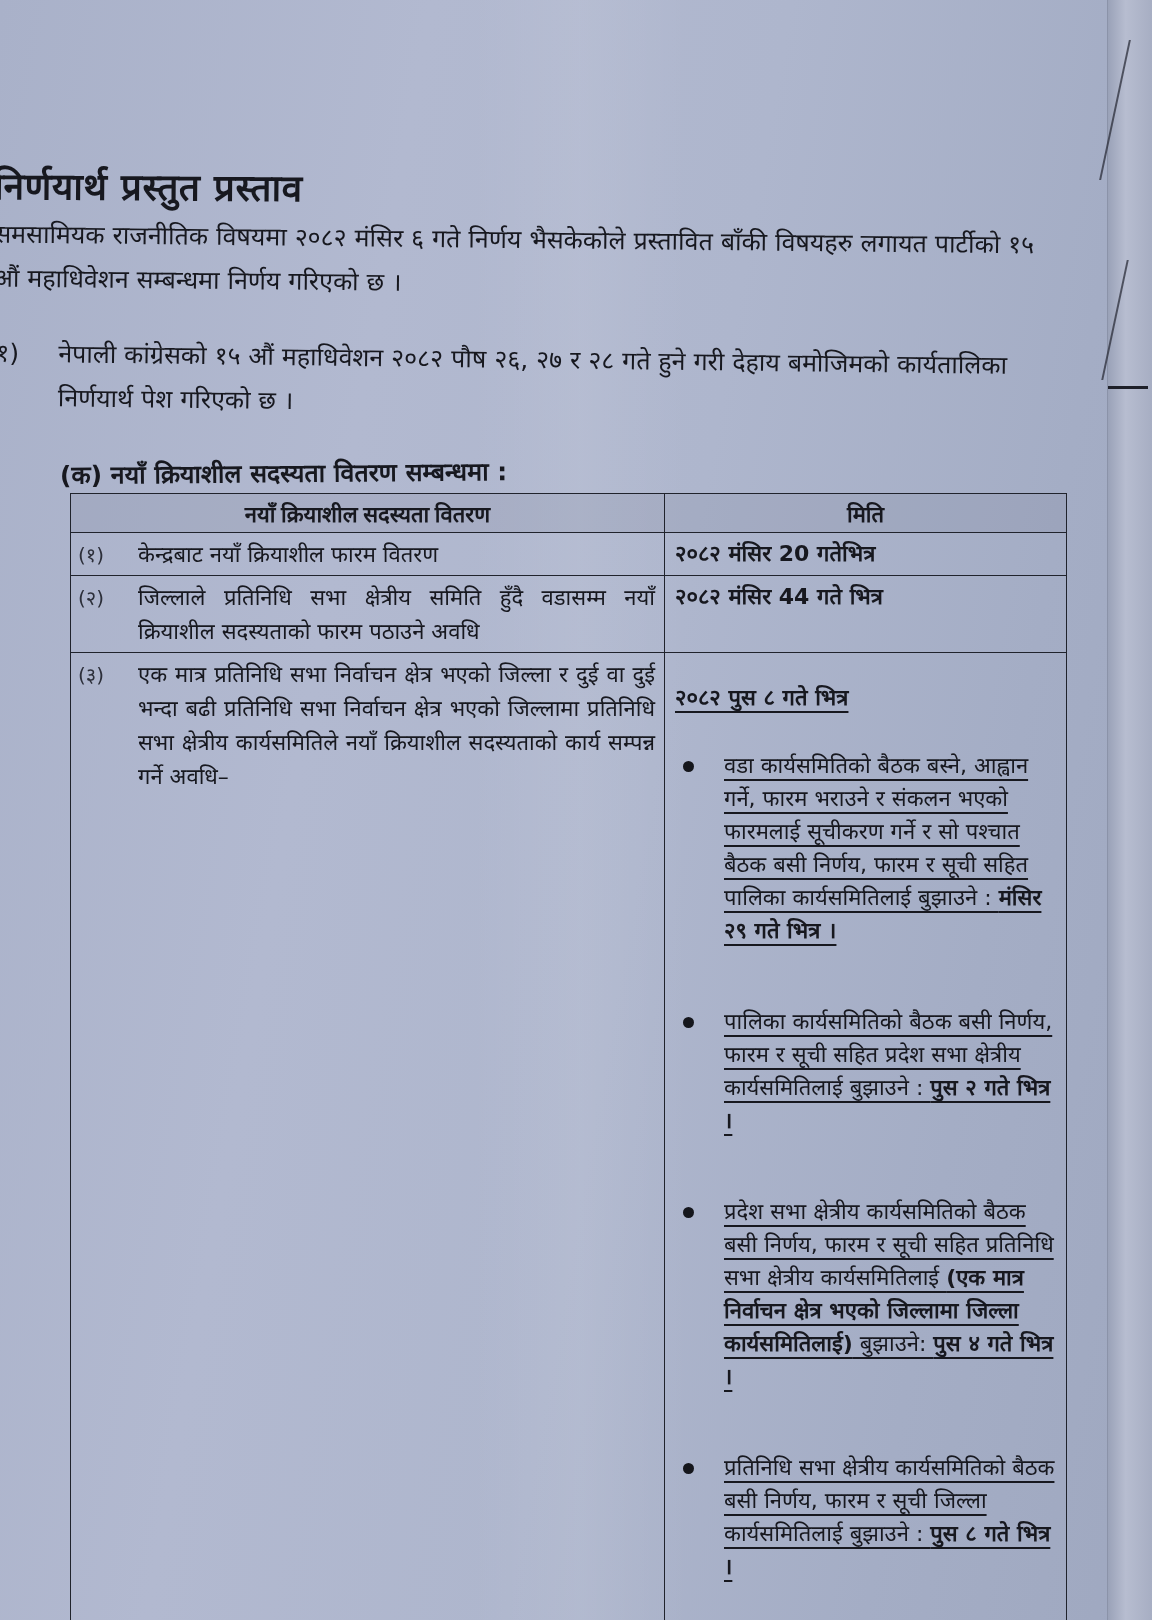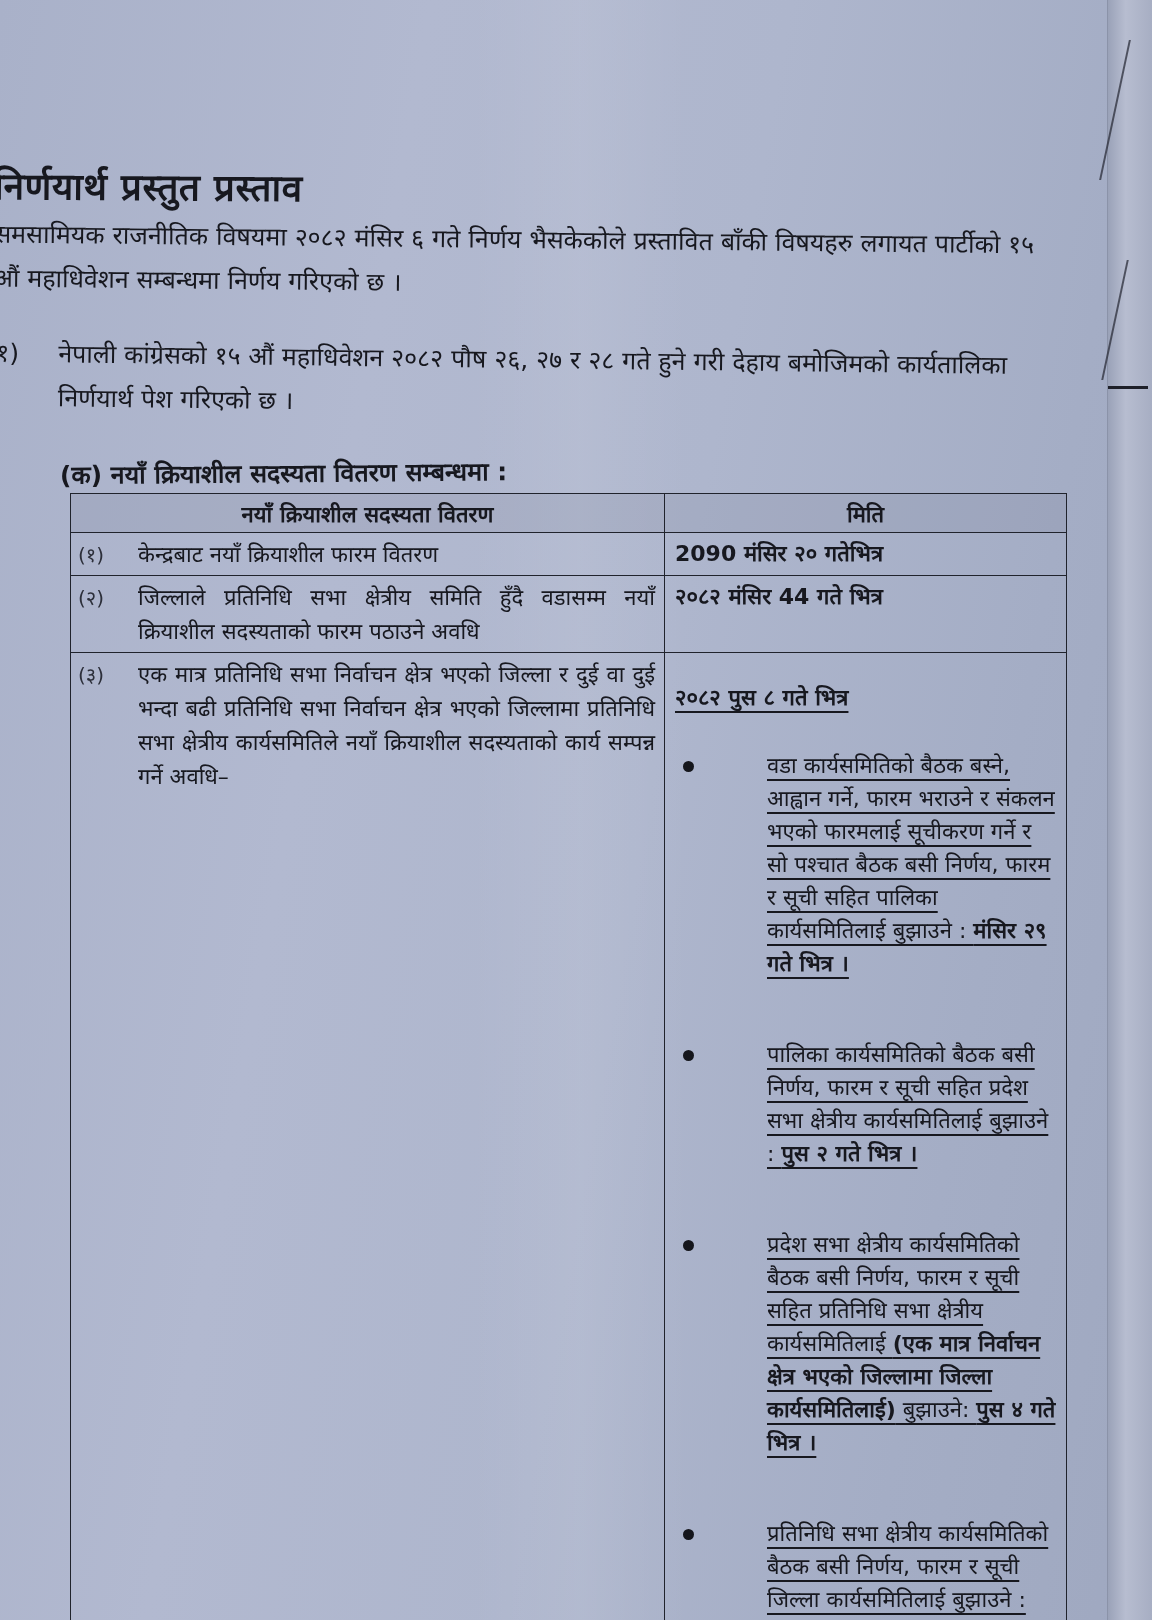"नयाँ क्रियाशील सदस्यता वितरण" table.sched th { font-family: none -> Liberation Serif, serif }
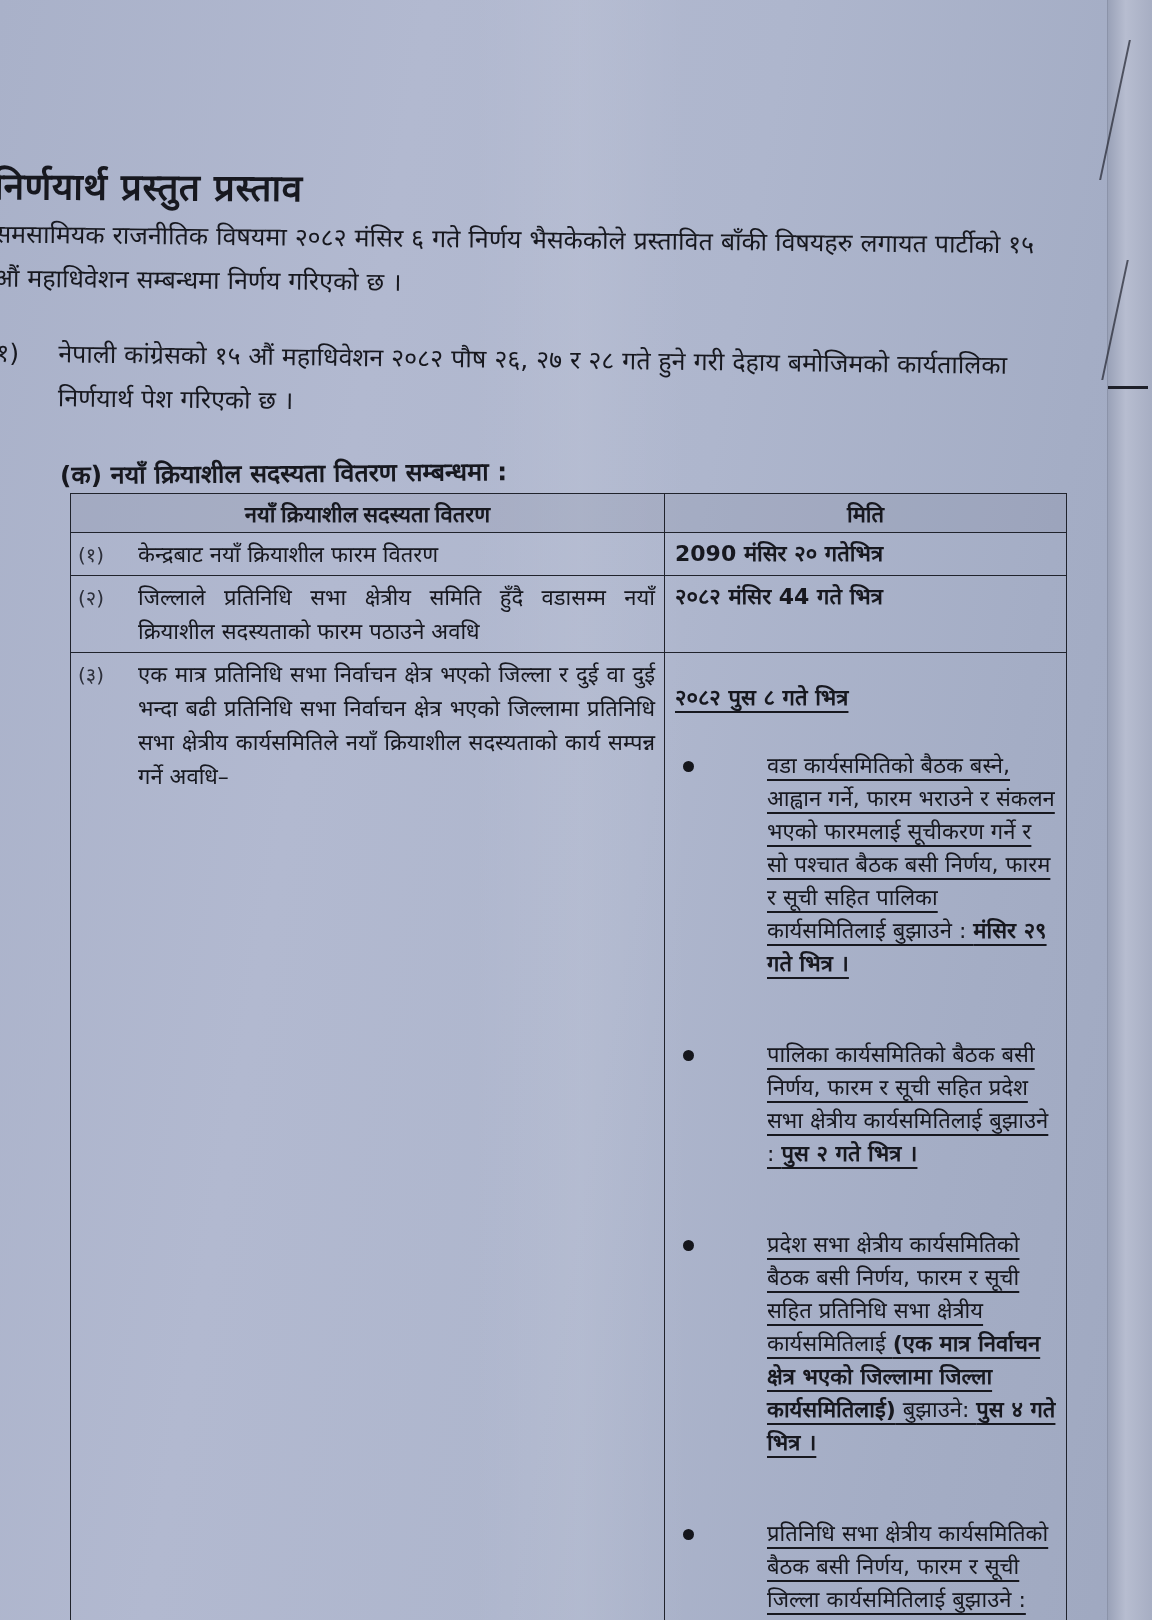"2090 मंसिर २० गतेभित्र" td.date-cell { text: 2090 मंसिर २० -> २०८२ मंसिर 20 }
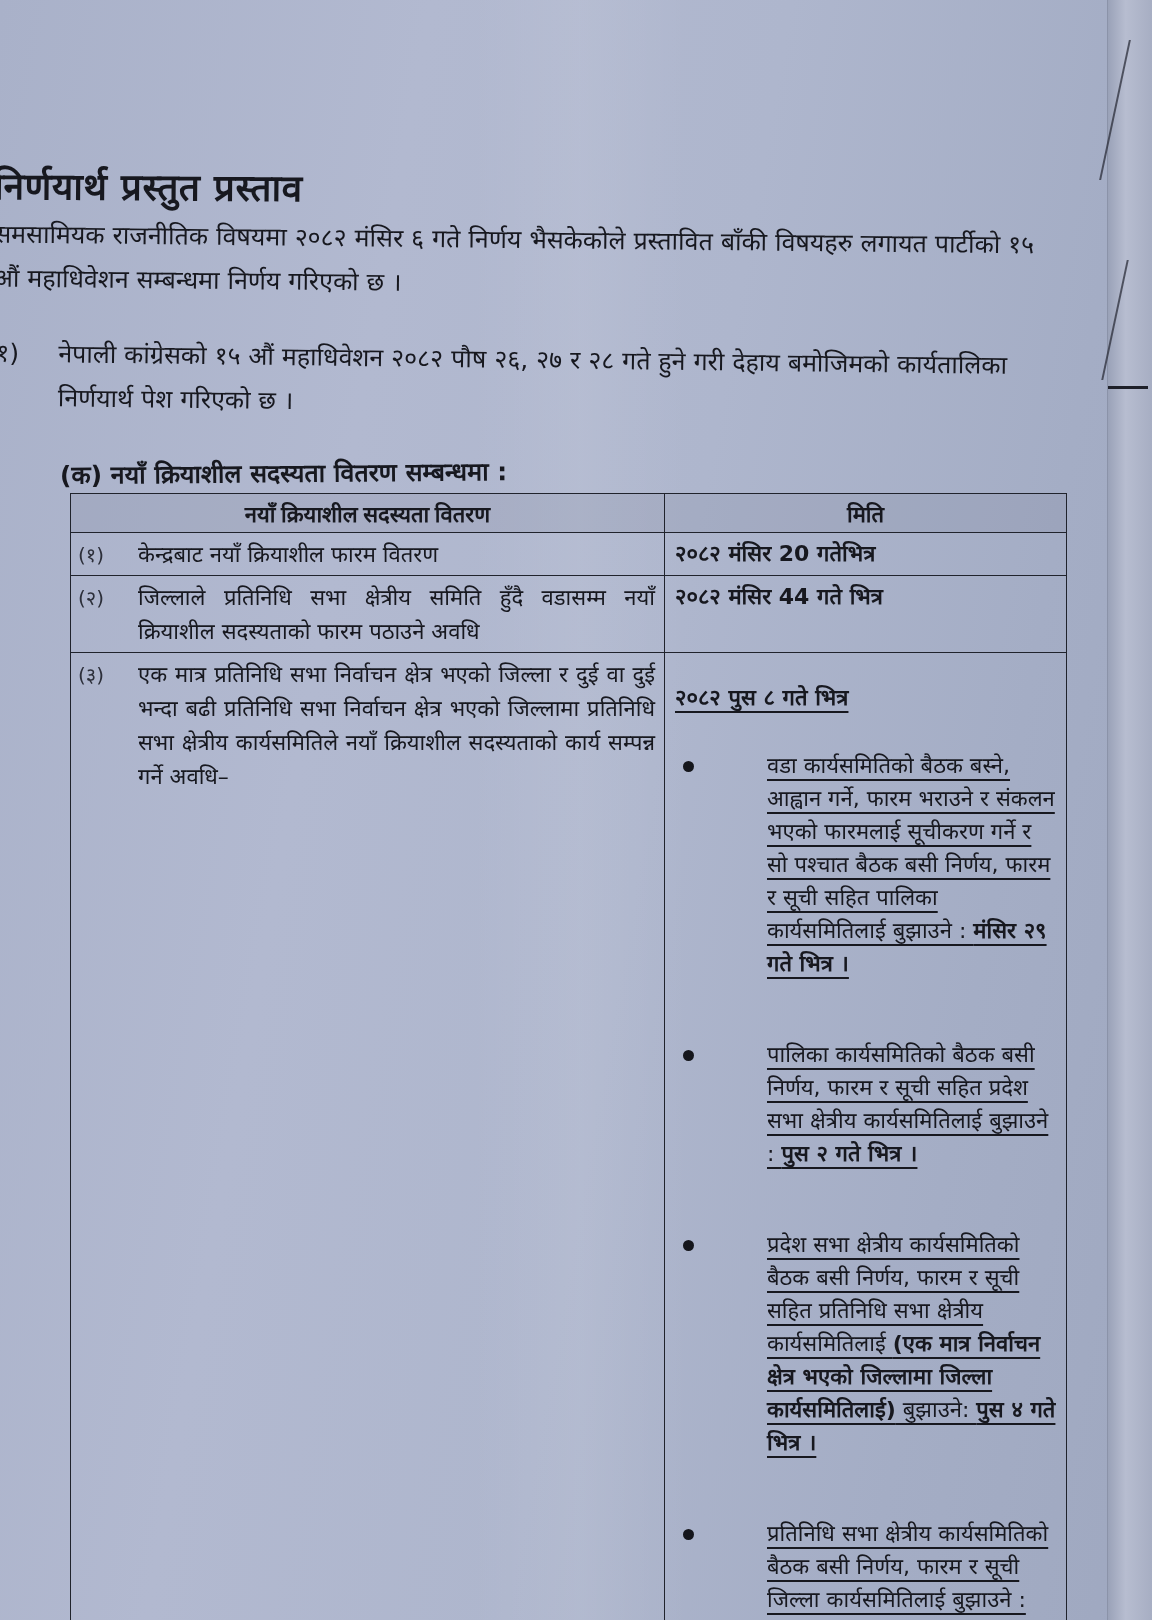"वडा कार्यसमितिको बैठक बस्ने, आह्वान" .bullets li { gap: 43px -> none }
